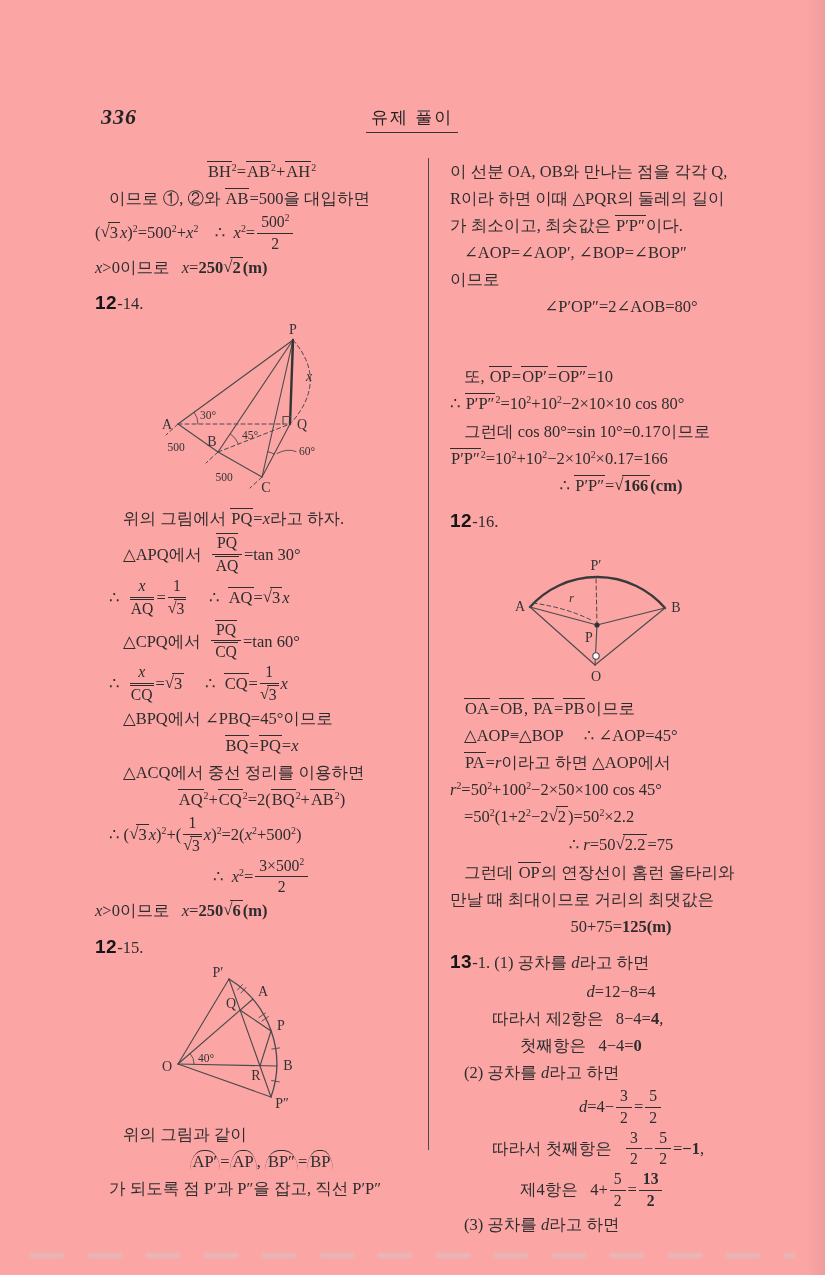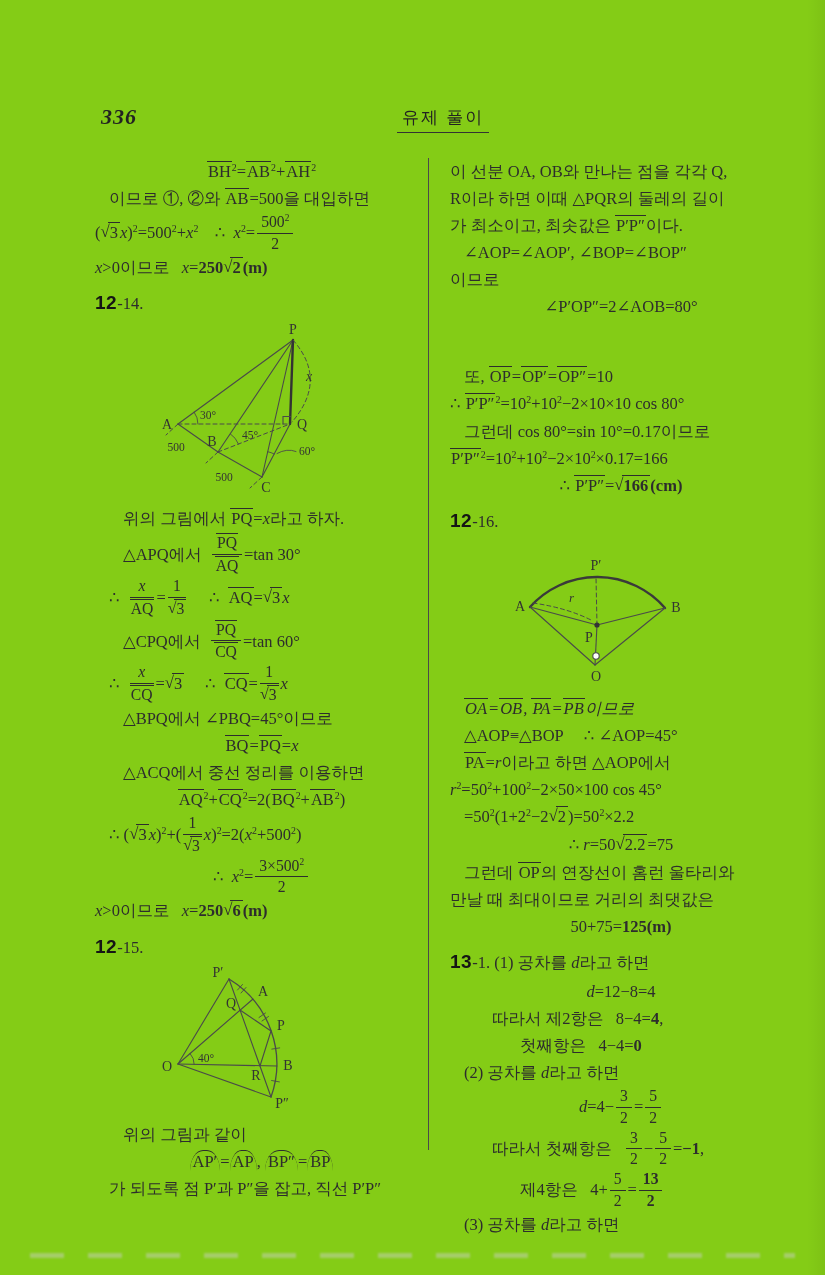"336" .page { background: #84cc16 -> #fca5a5 }
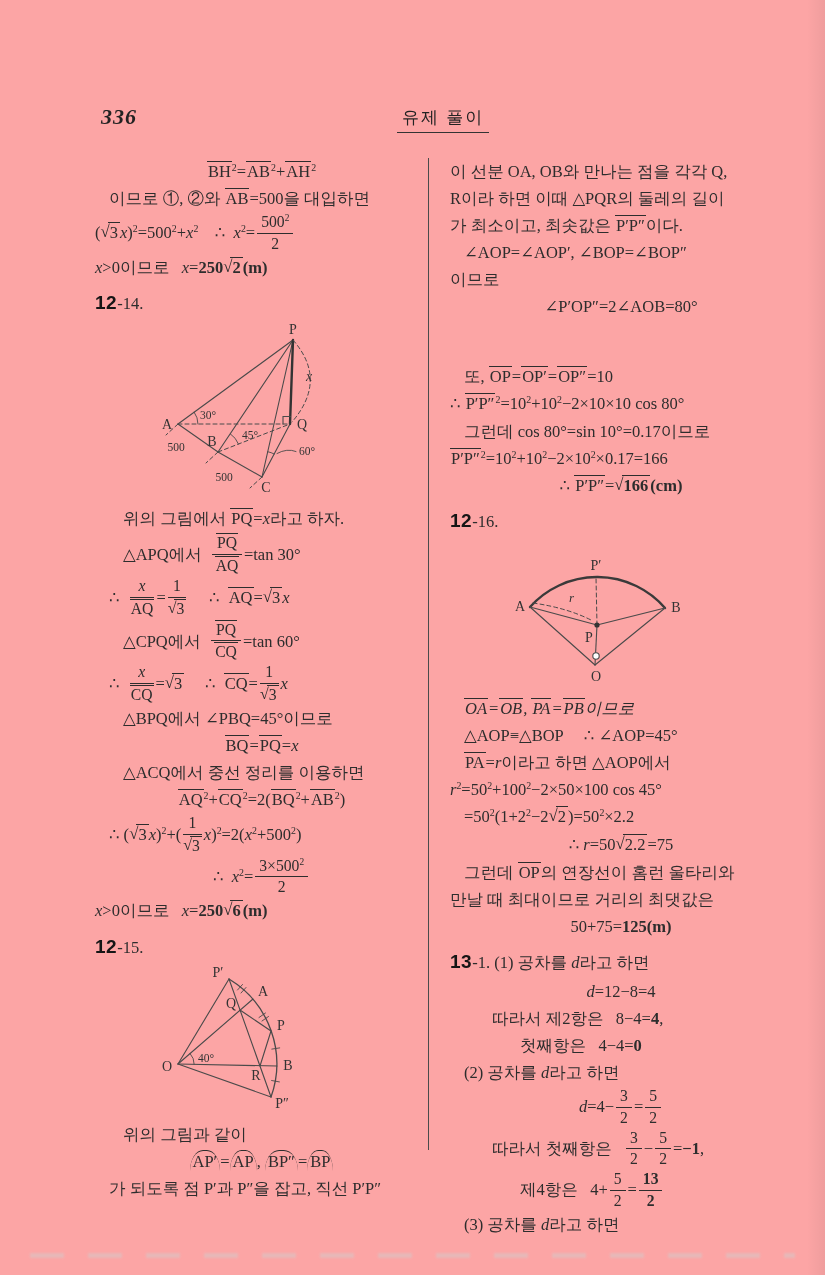"유제 풀이" .hdr { left: 397px -> 366px }
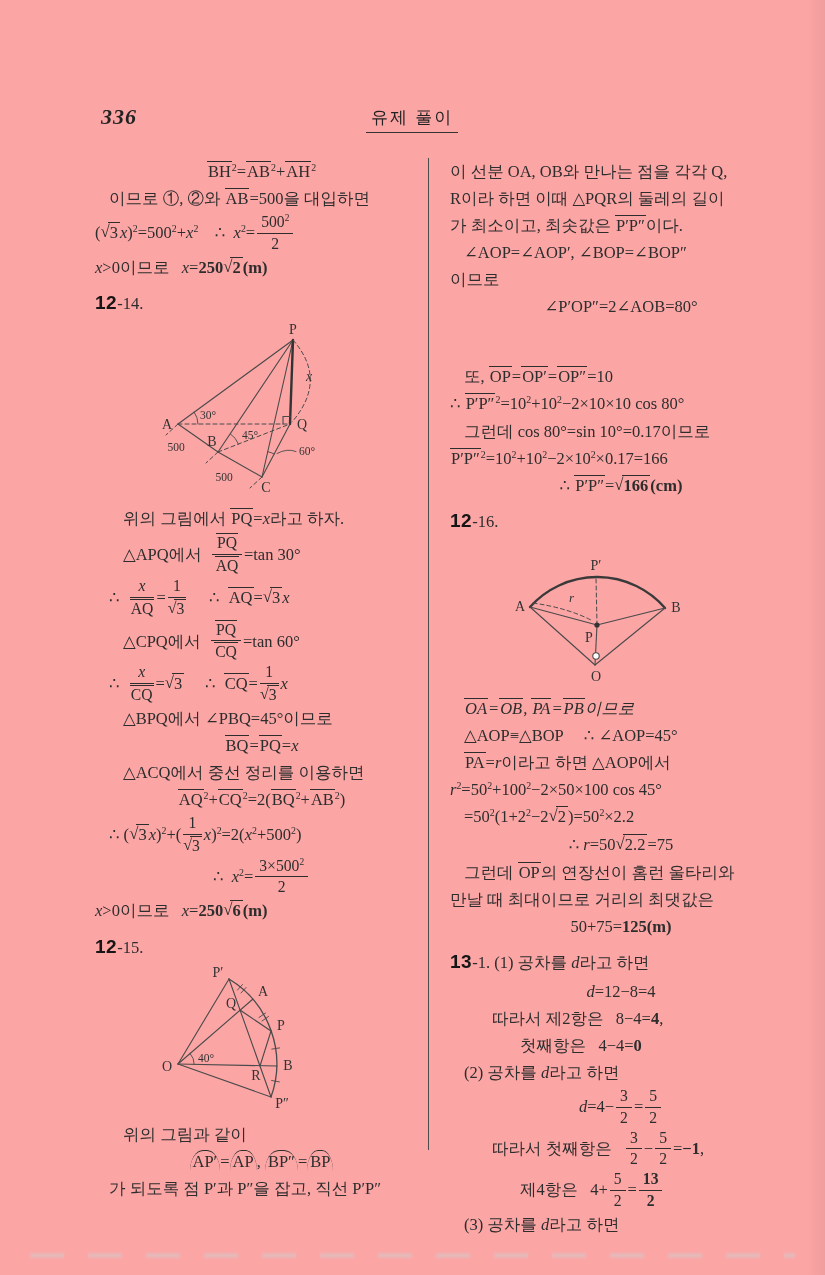"OA=OB, PA=PB이므로" div.ml { font-style: italic -> none }
